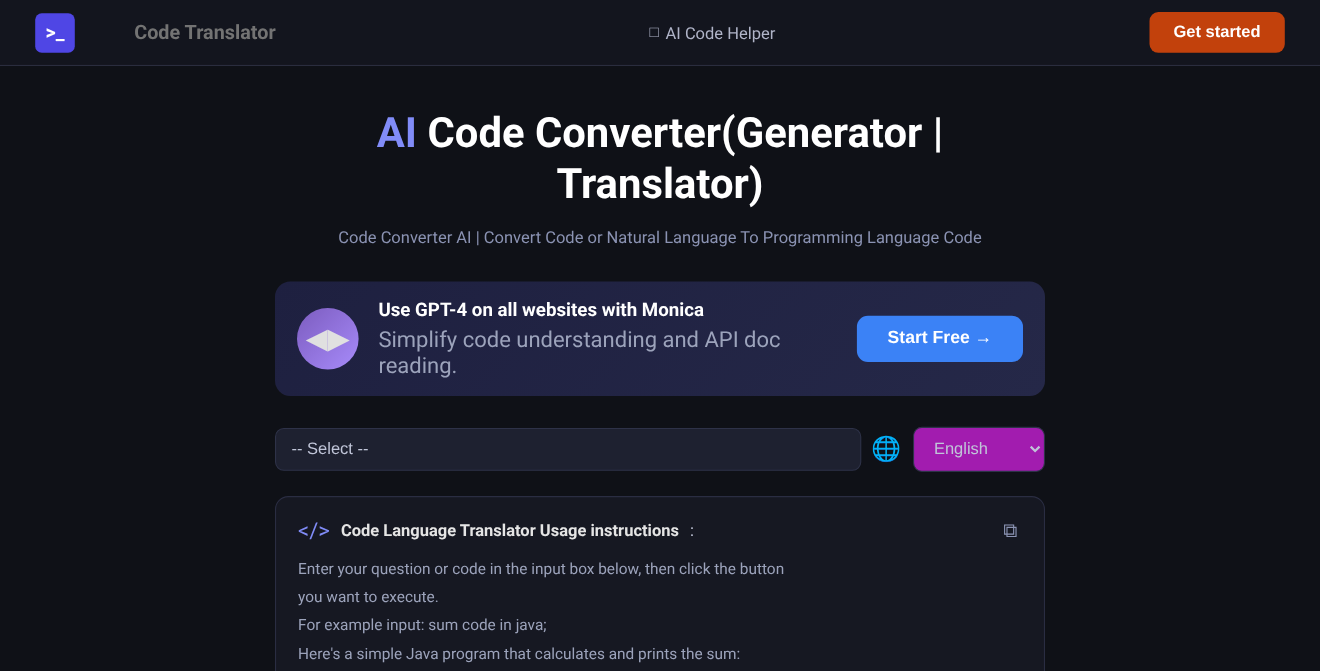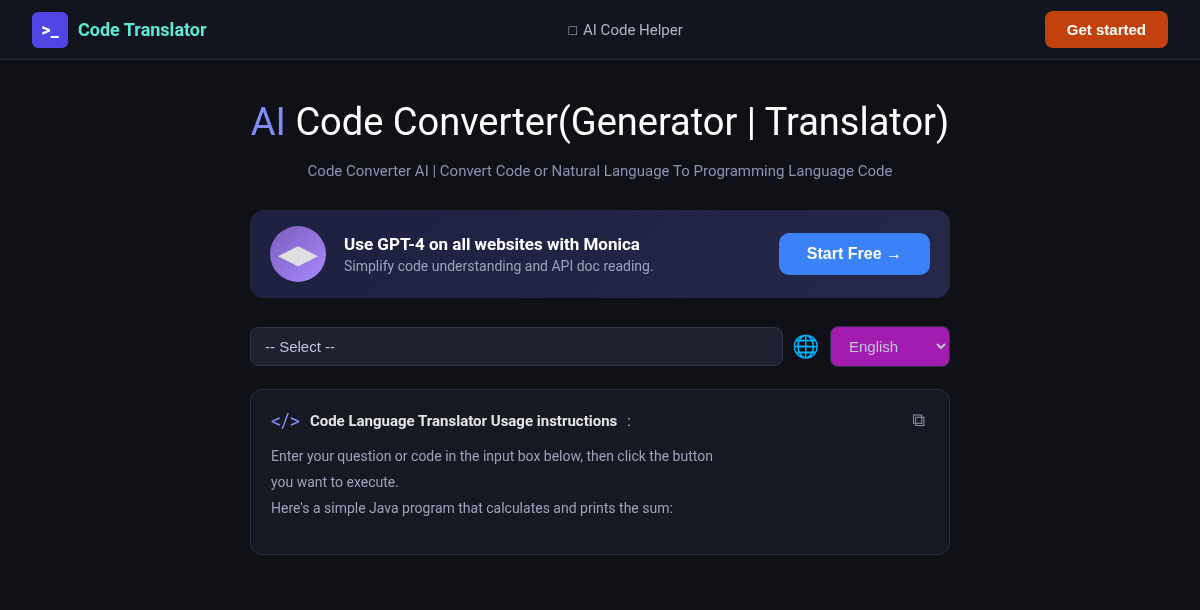"Code Translator" .logo-text { color: #5eead4 -> #737373; margin-left: none -> 44px }
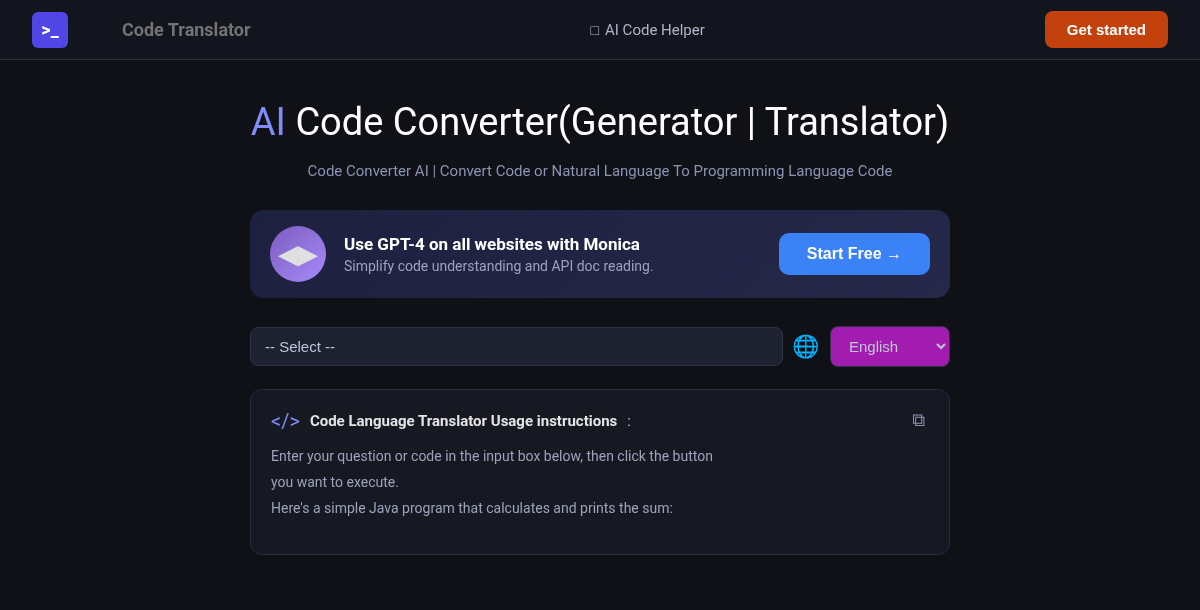"AI Code Converter(Generator |" .page-title { font-weight: 400 -> 700 }
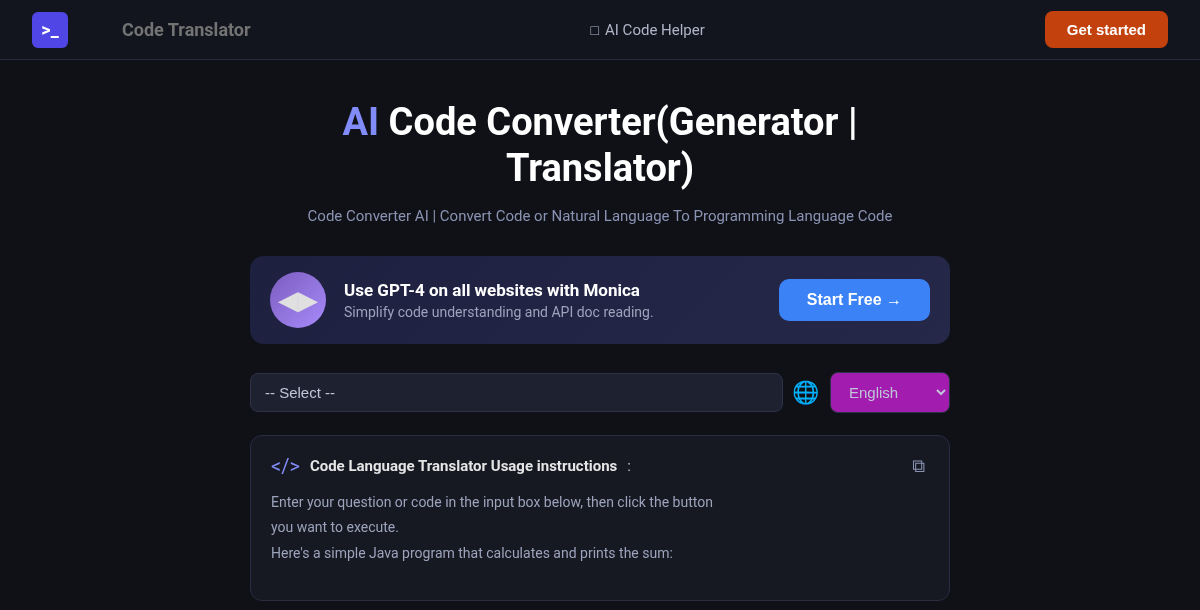"Simplify code understanding and API" .promo-text p { font-size: 14px -> 20px }
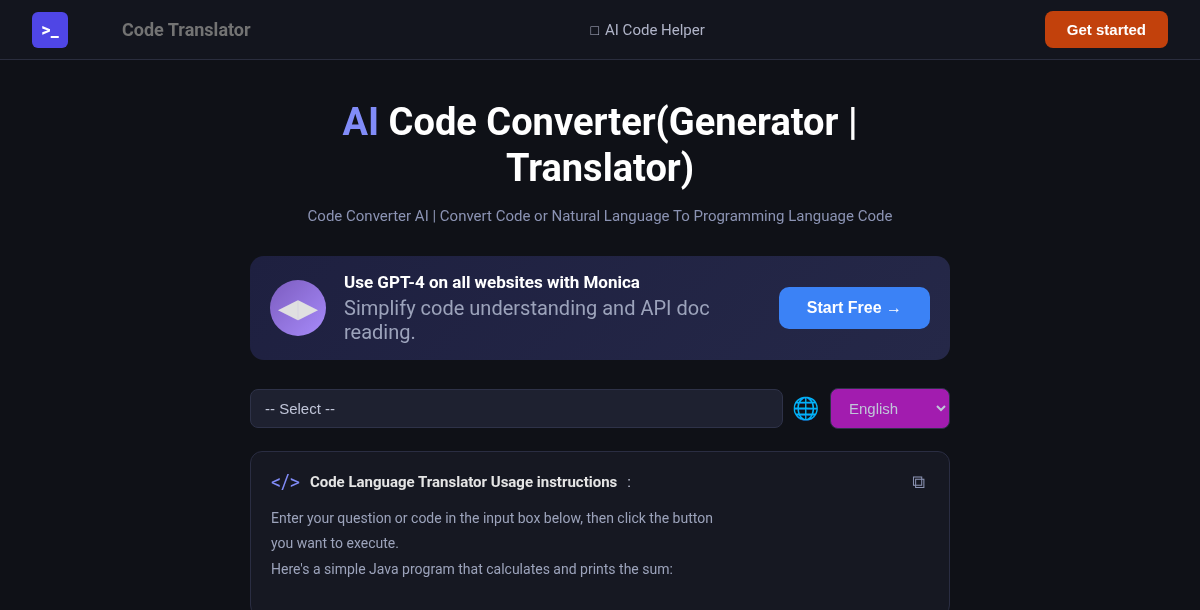"For example input: sum code" p { html: none -> <p>For example input: sum code in java;</p> }
